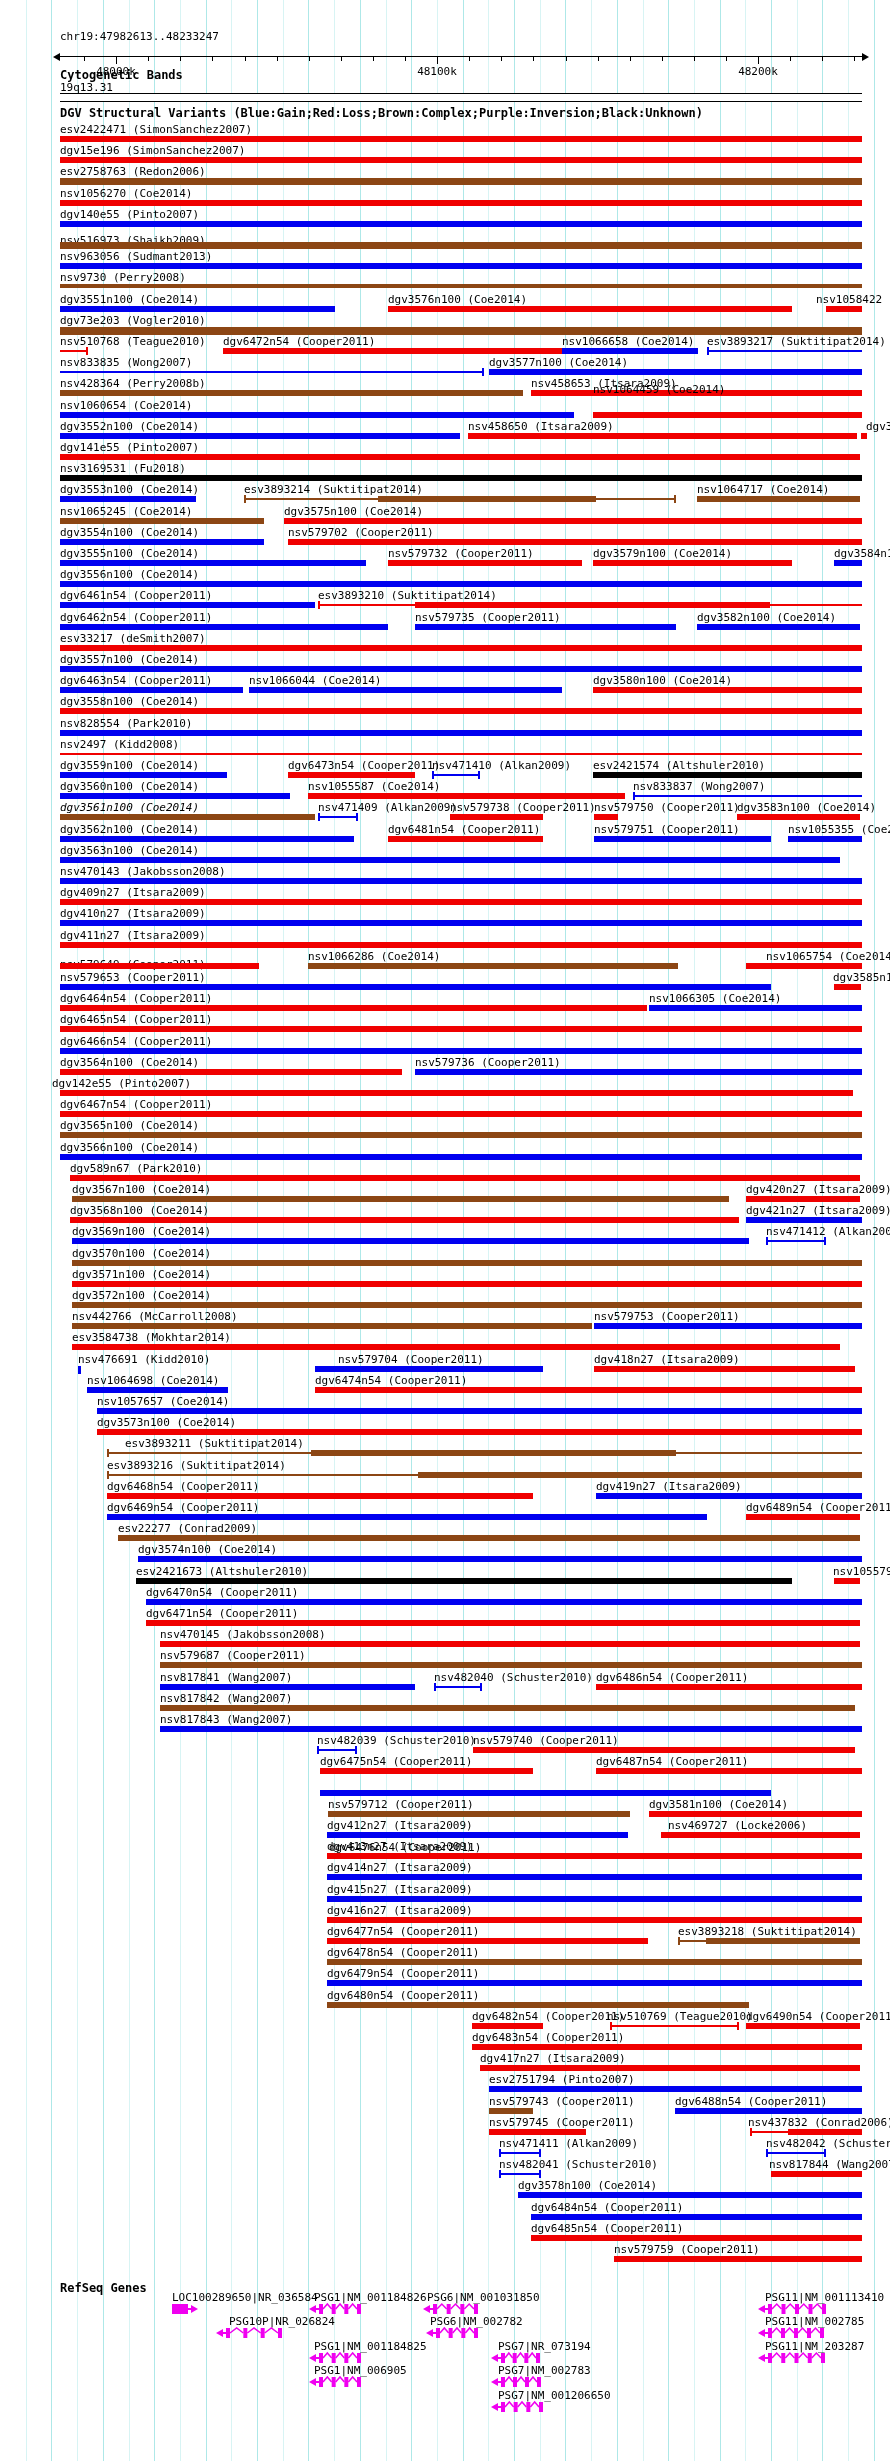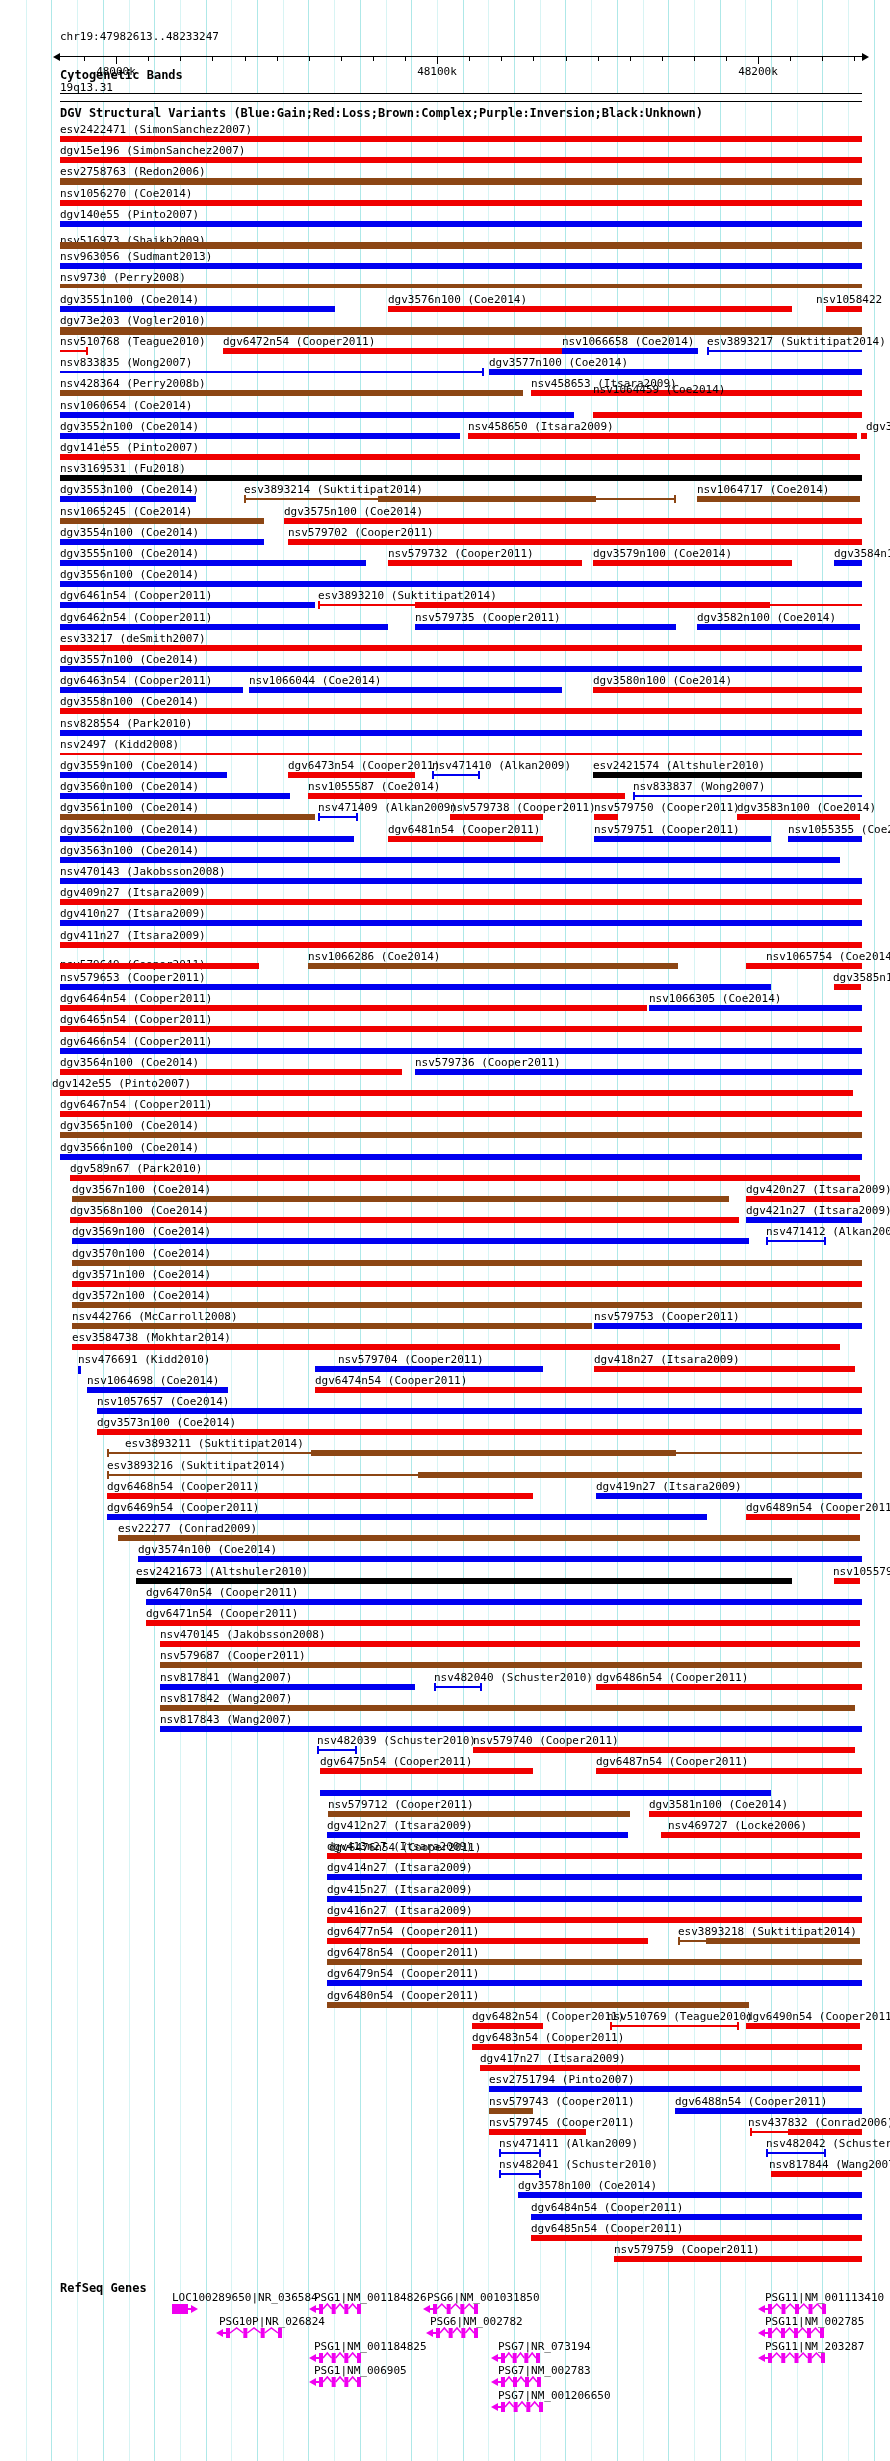"dgv3561n100 (Coe2014)" div.lbl { font-style: none -> italic }
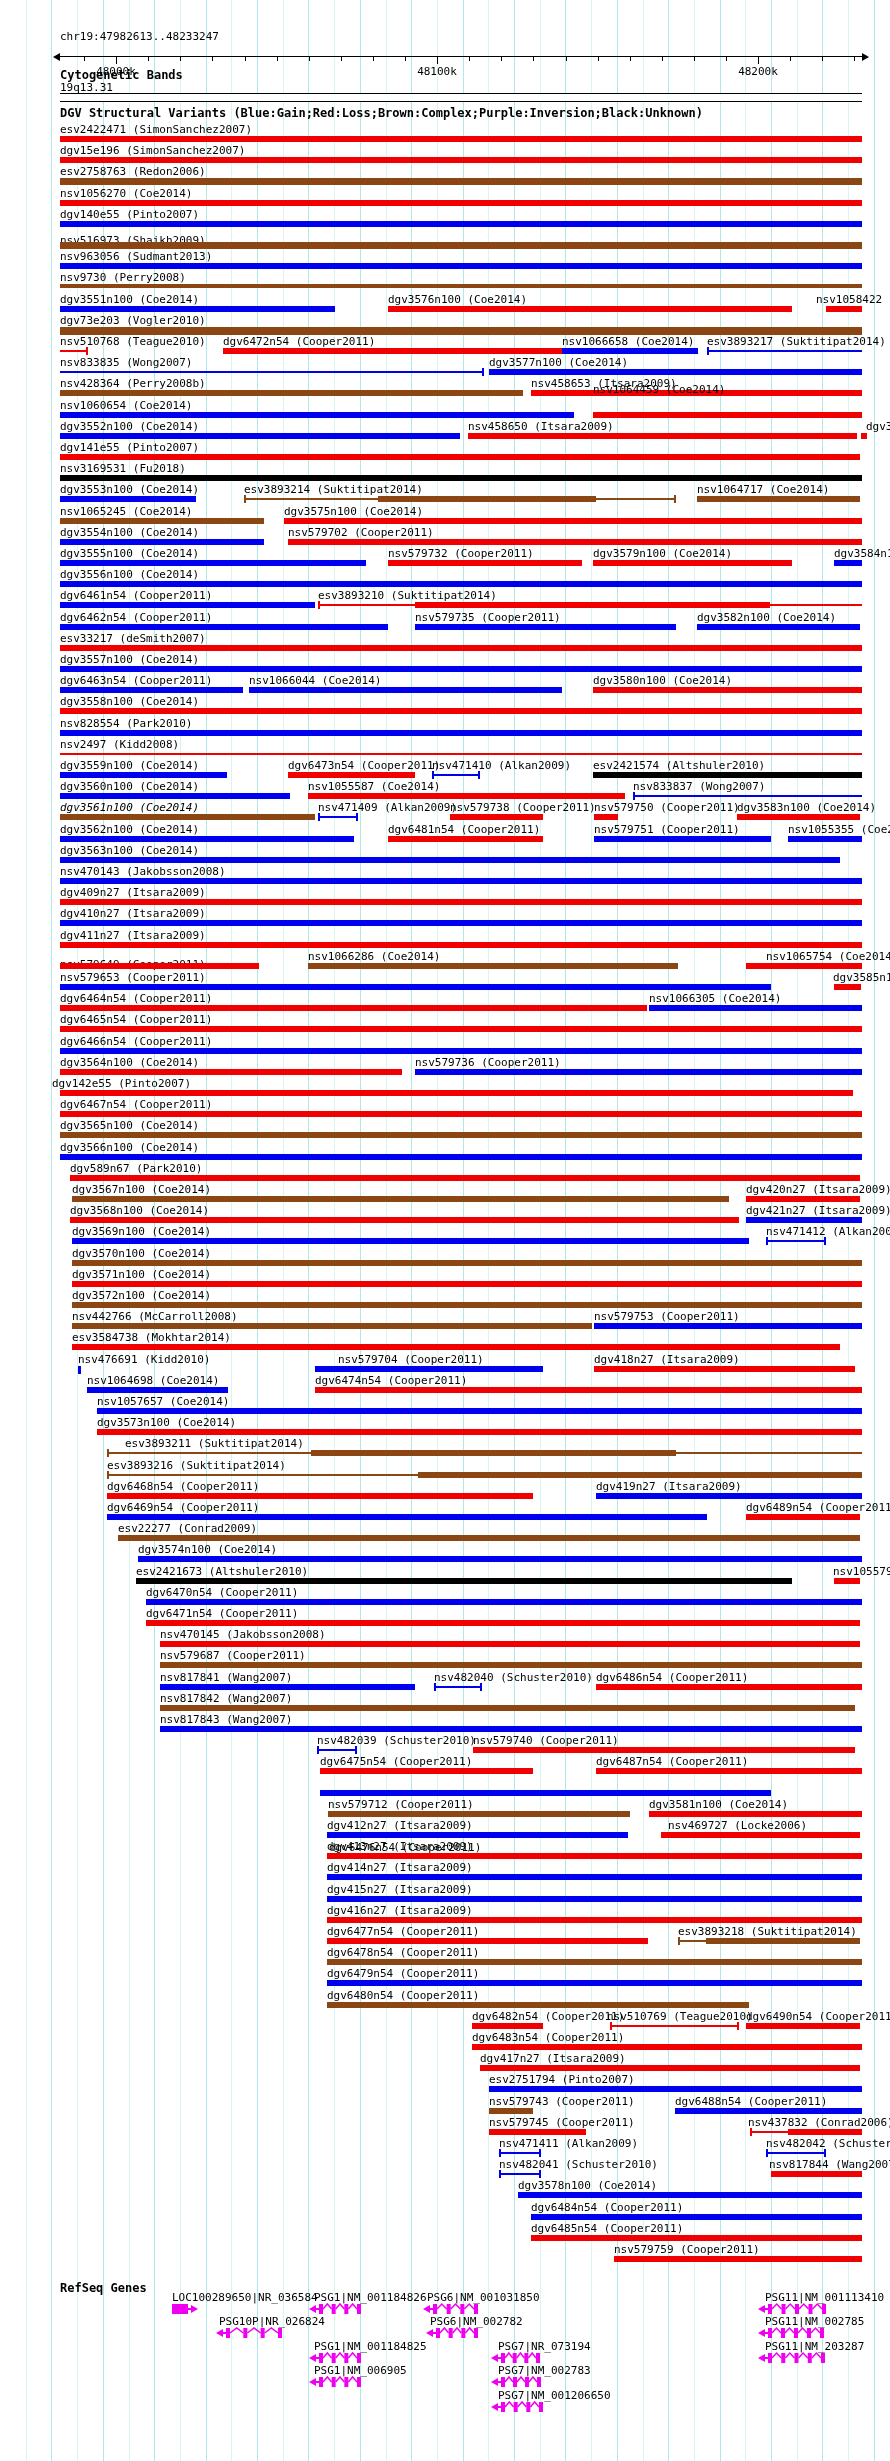"PSG10P|NR_026824" div.lbl { left: 219px -> 229px }
